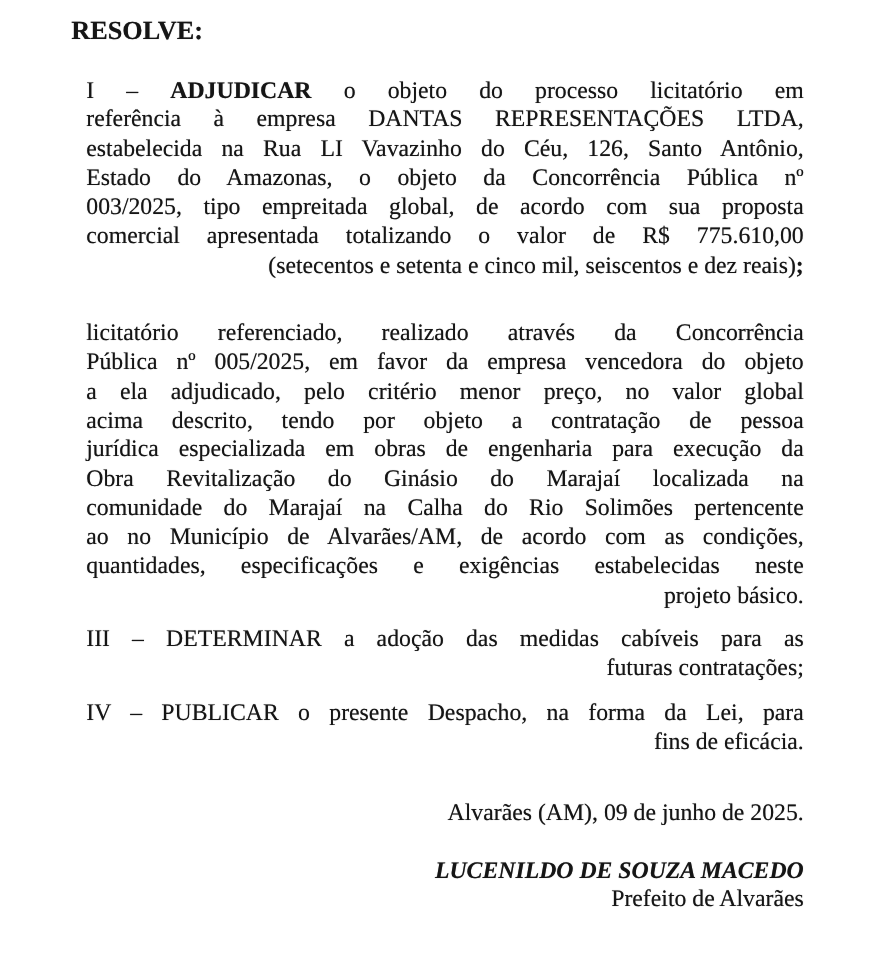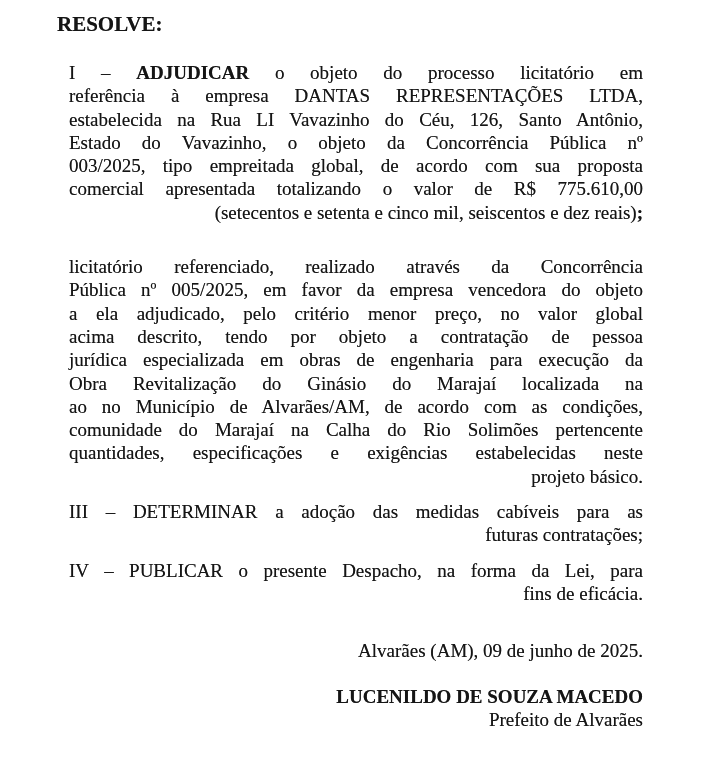"Estado do Vavazinho, o objeto" div.jl { text: Vavazinho -> Amazonas }
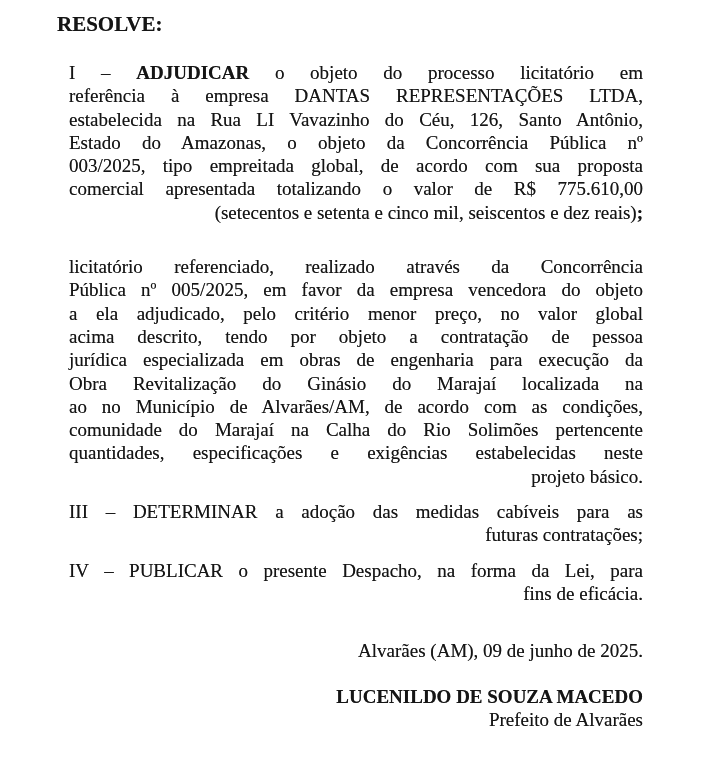"ao no Município de Alvarães/AM," div.jl { order: before "comunidade do Marajaí na Calha" -> after "comunidade do Marajaí na Calha" }
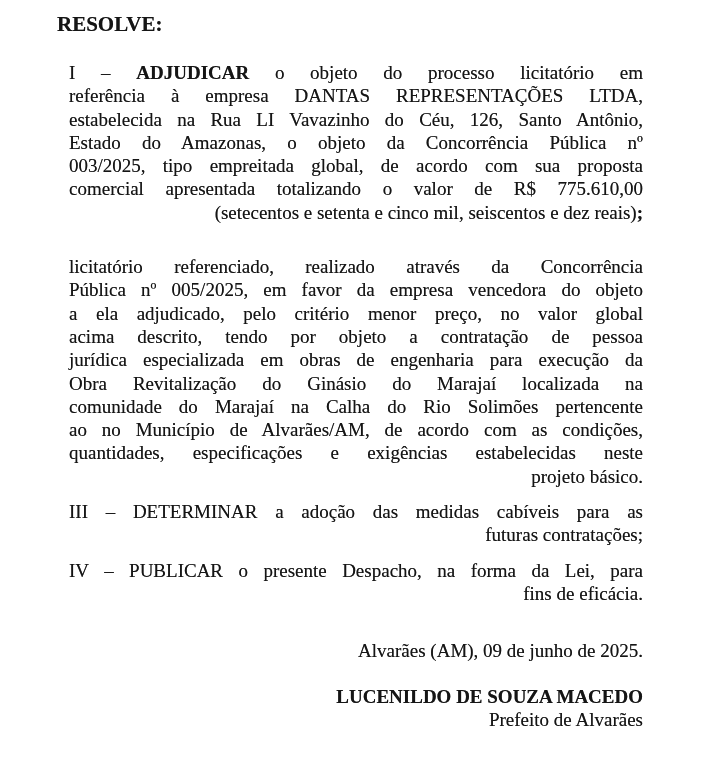"LUCENILDO DE SOUZA MACEDO" .sig-name { font-style: none -> italic }
